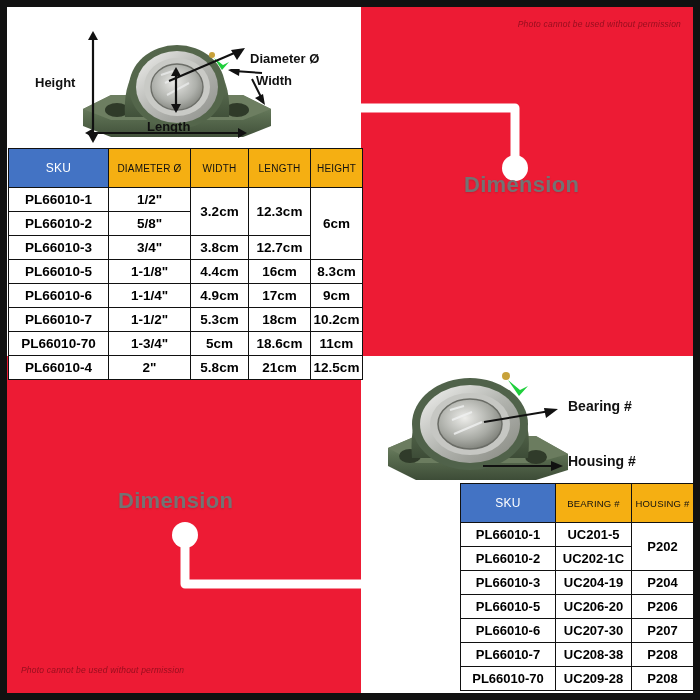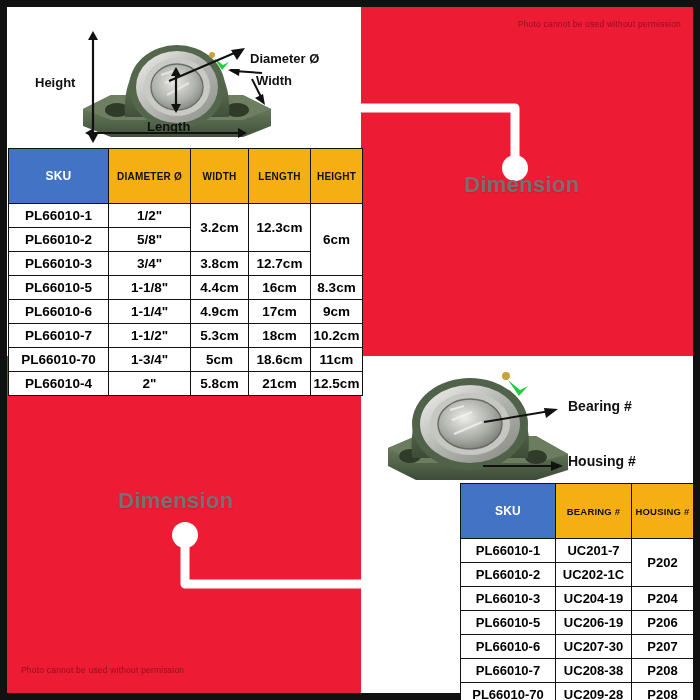"Photo cannot be used without" .watermark { font-style: none -> italic }
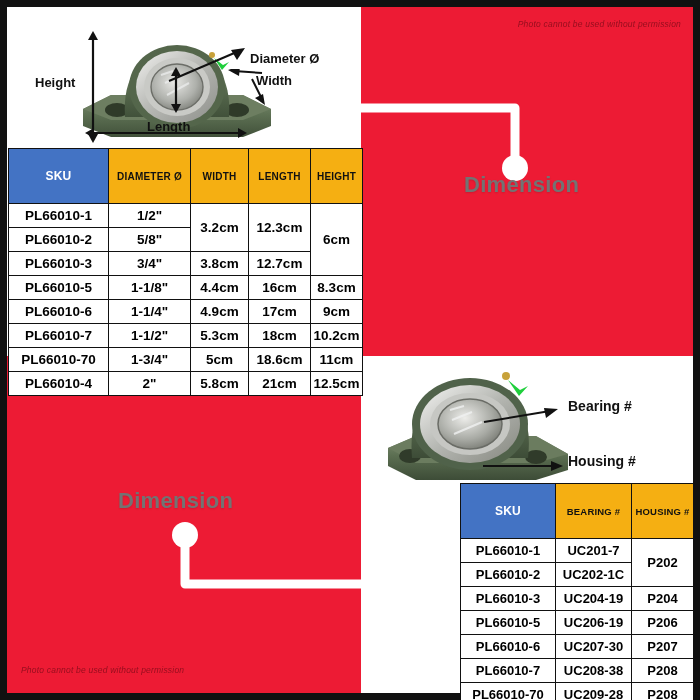"SKU" th { font-weight: bold -> normal; padding: 20px 2px -> 12px 2px }
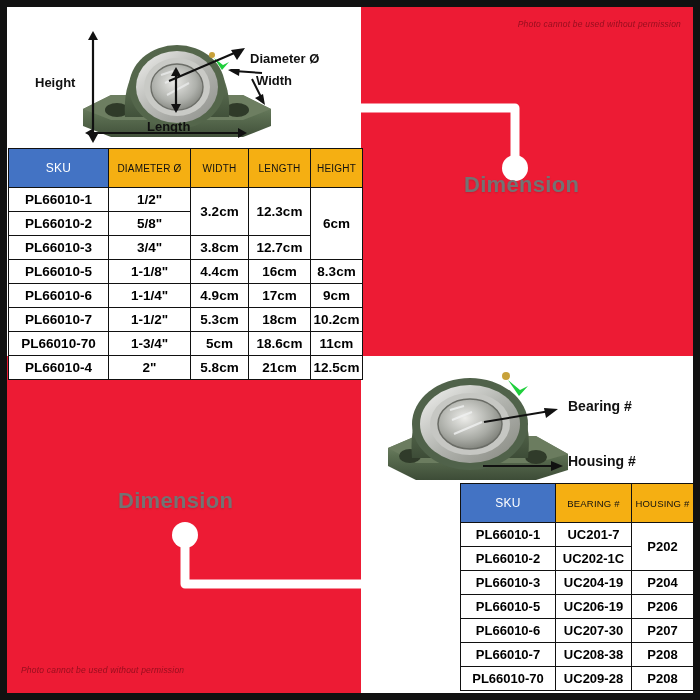"UC201-7" td { text: UC201-7 -> UC201-5 }
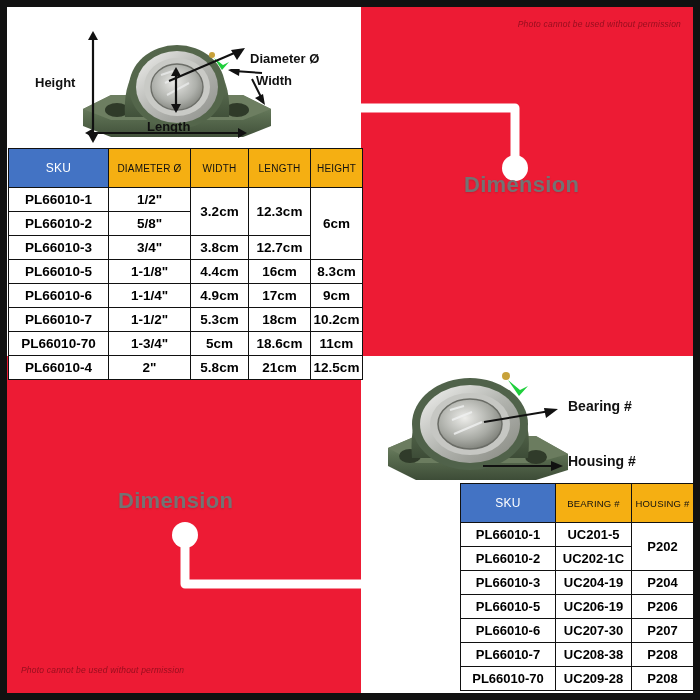"UC206-19" td { text: UC206-19 -> UC206-20 }
